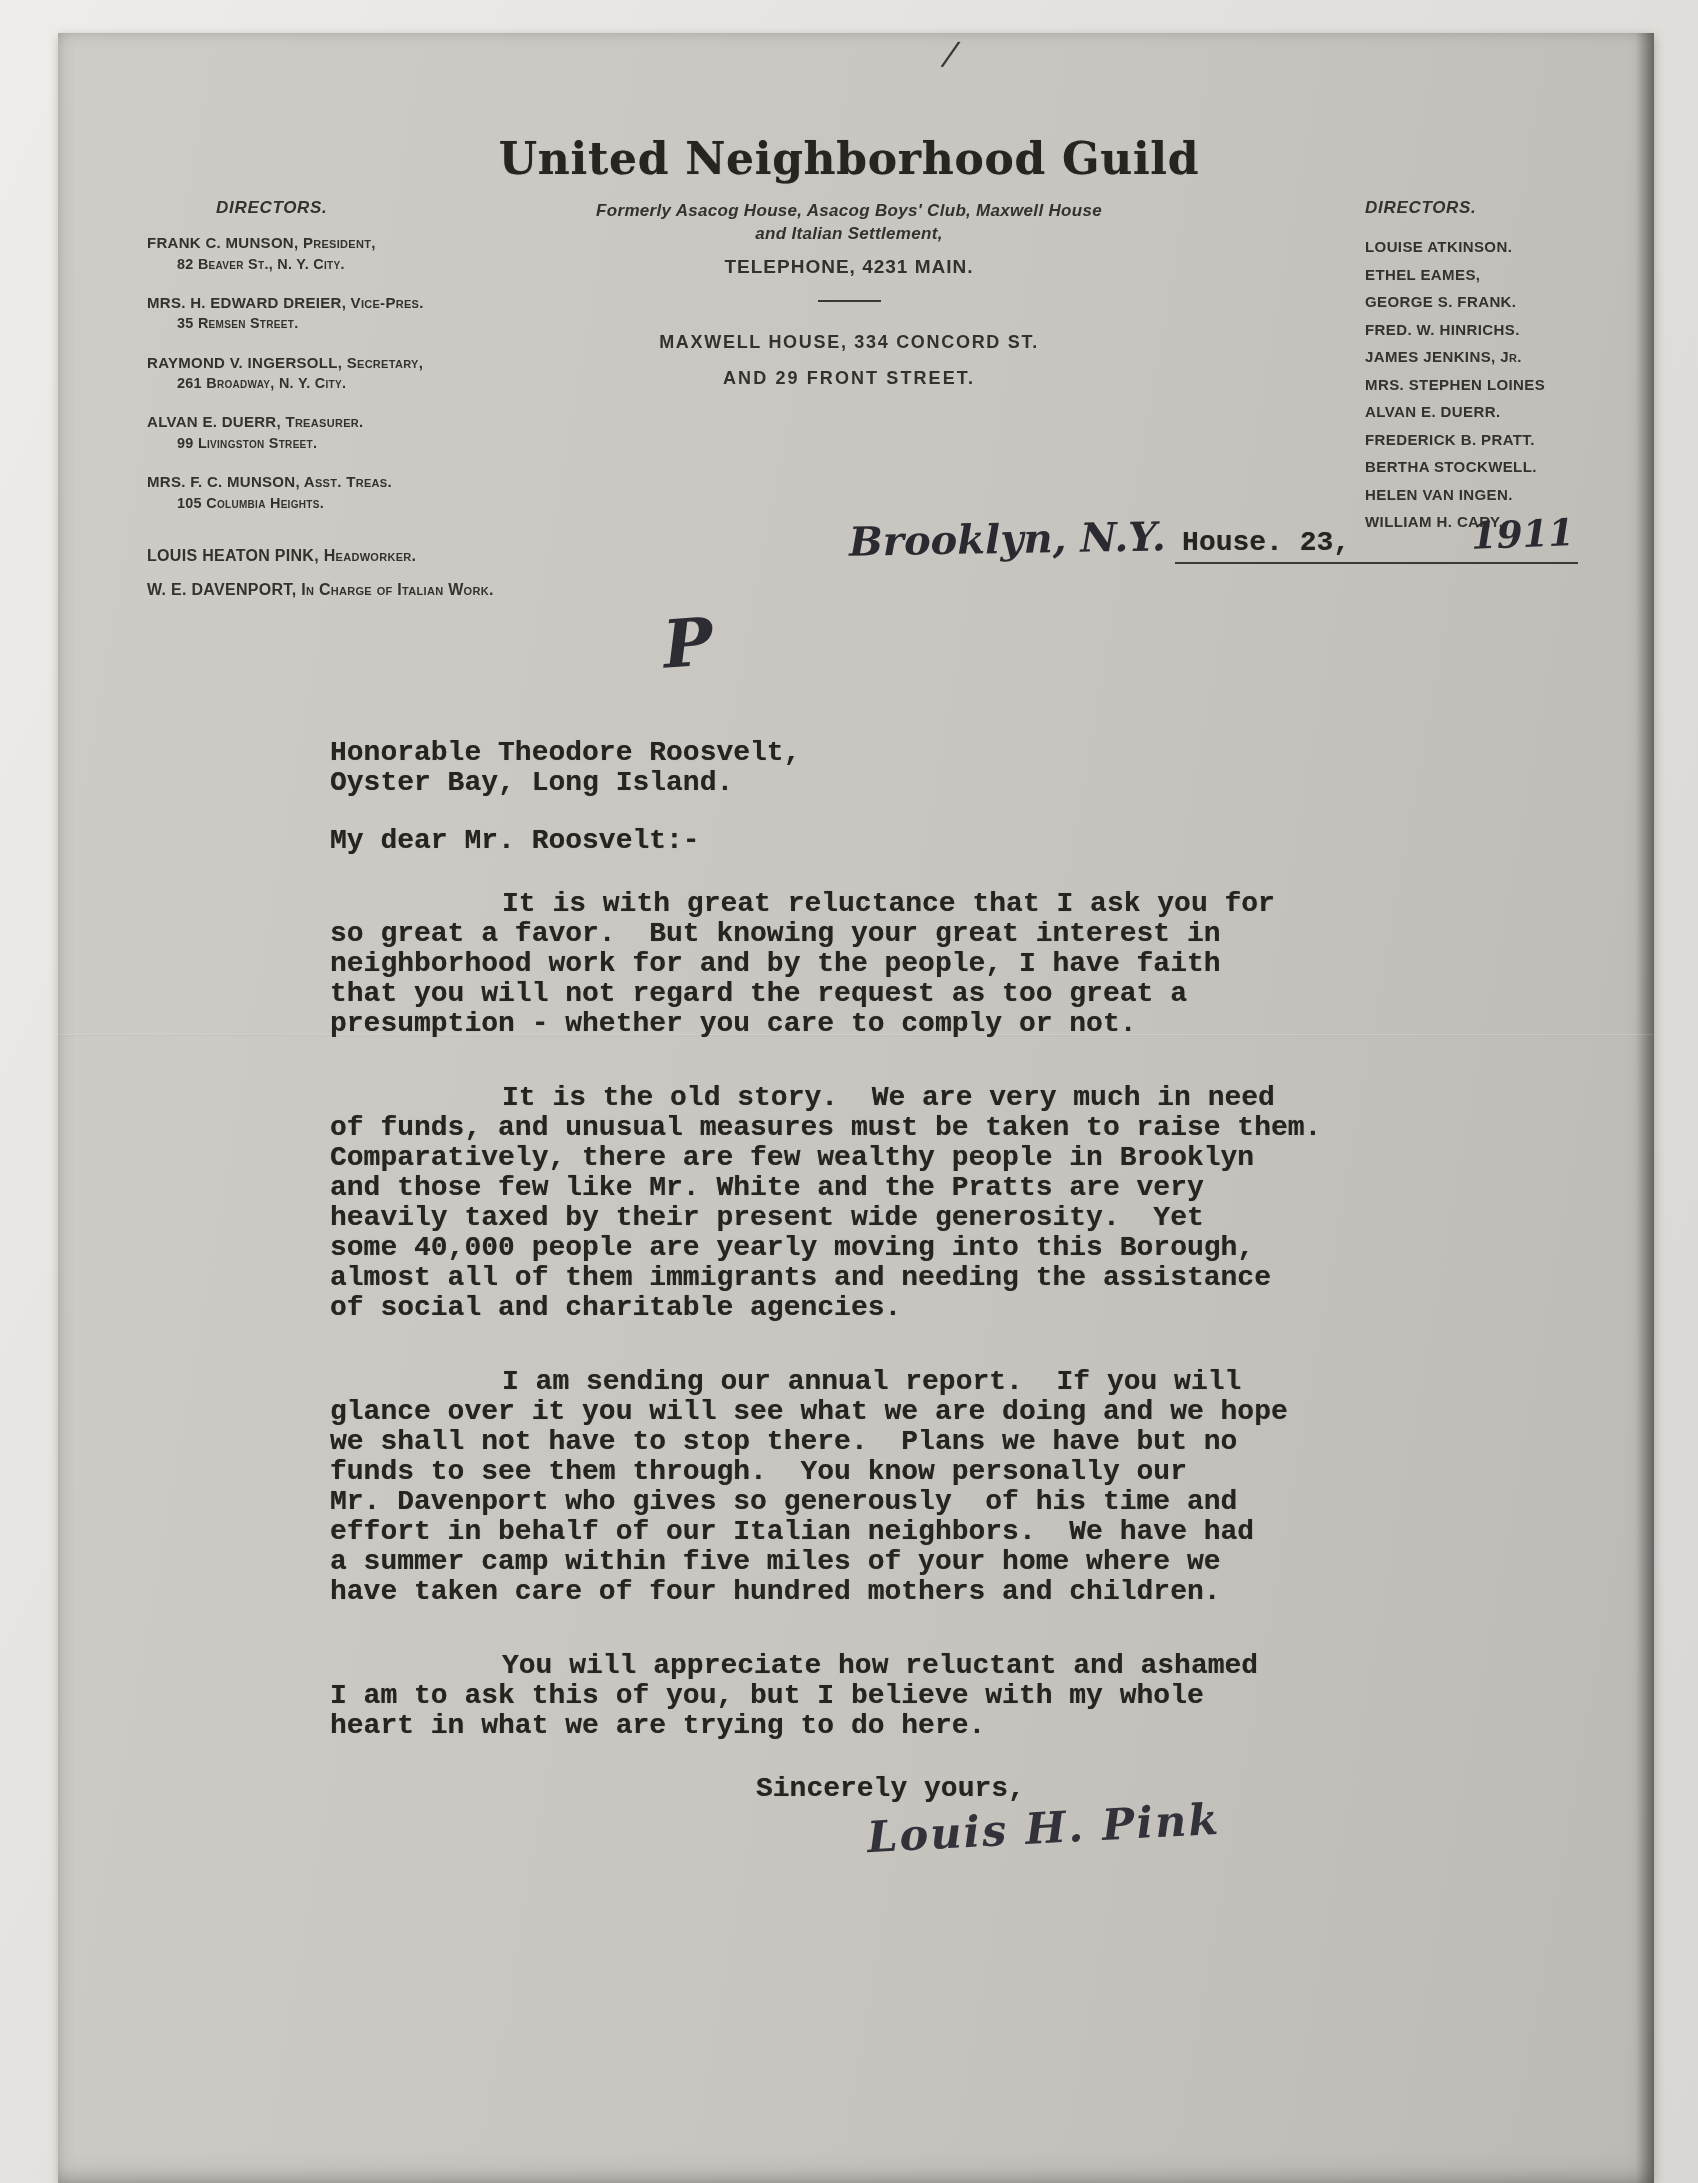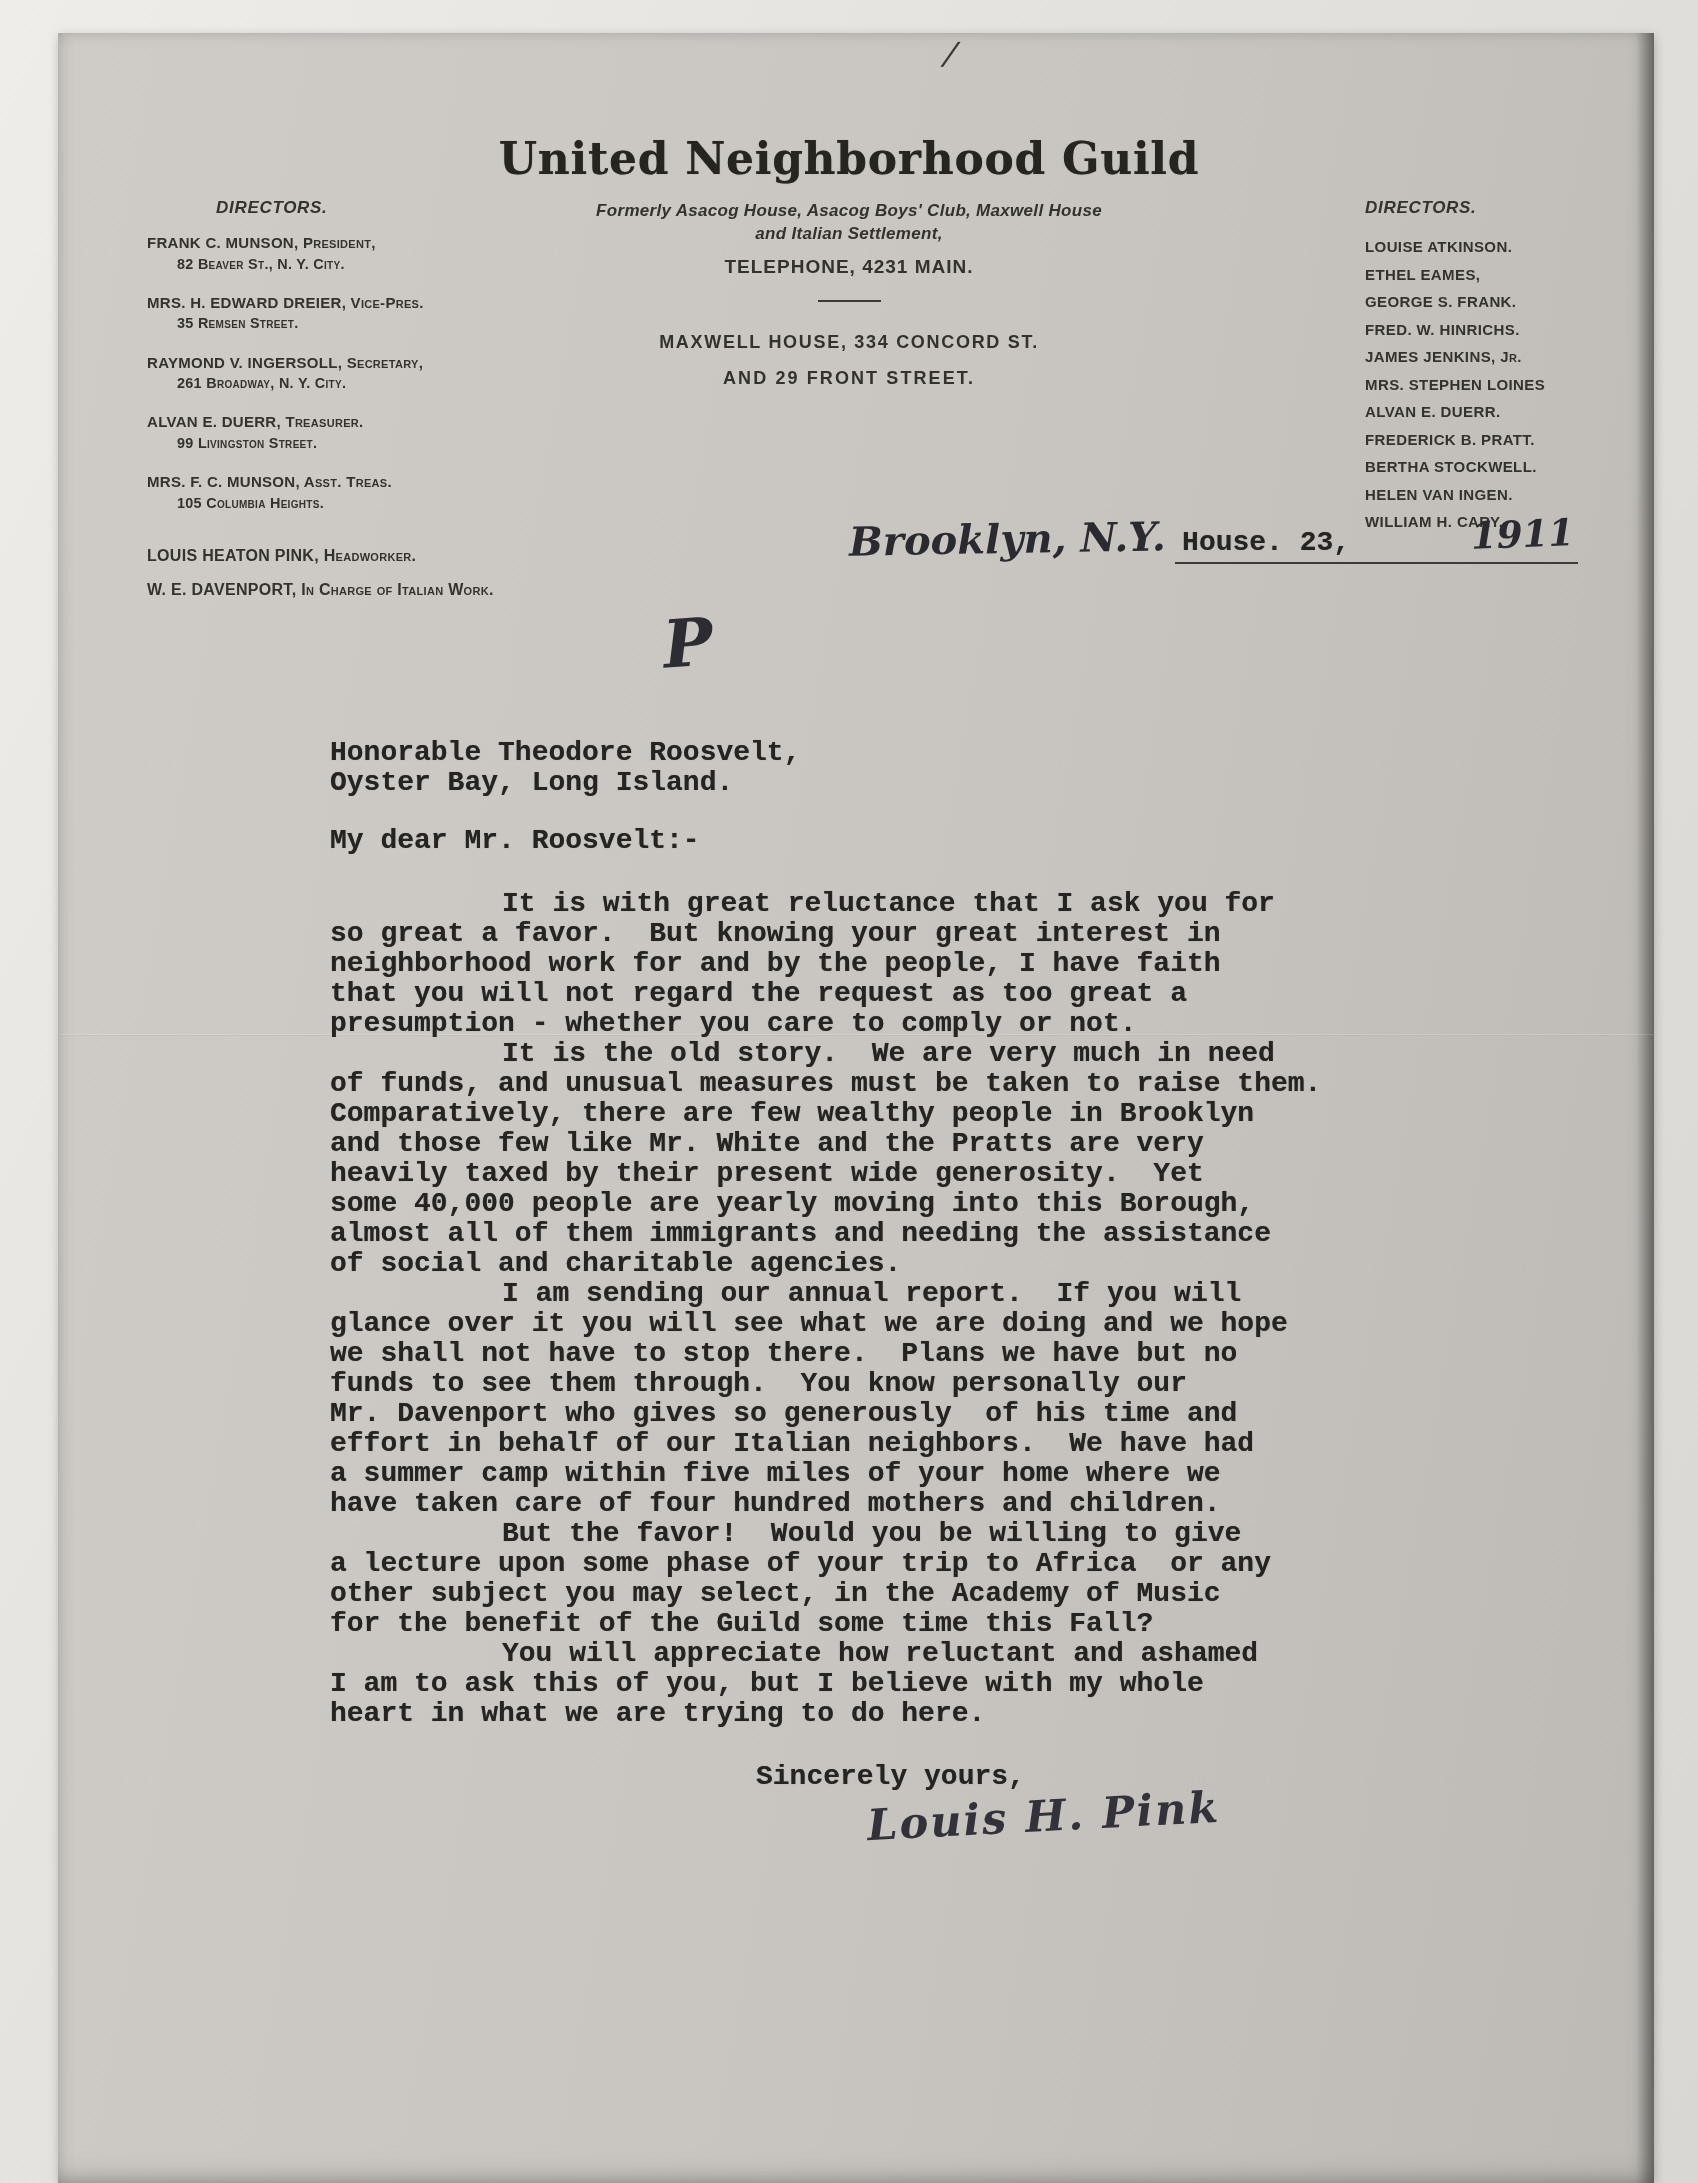"It is the old story." .para { margin-top: none -> 44px }
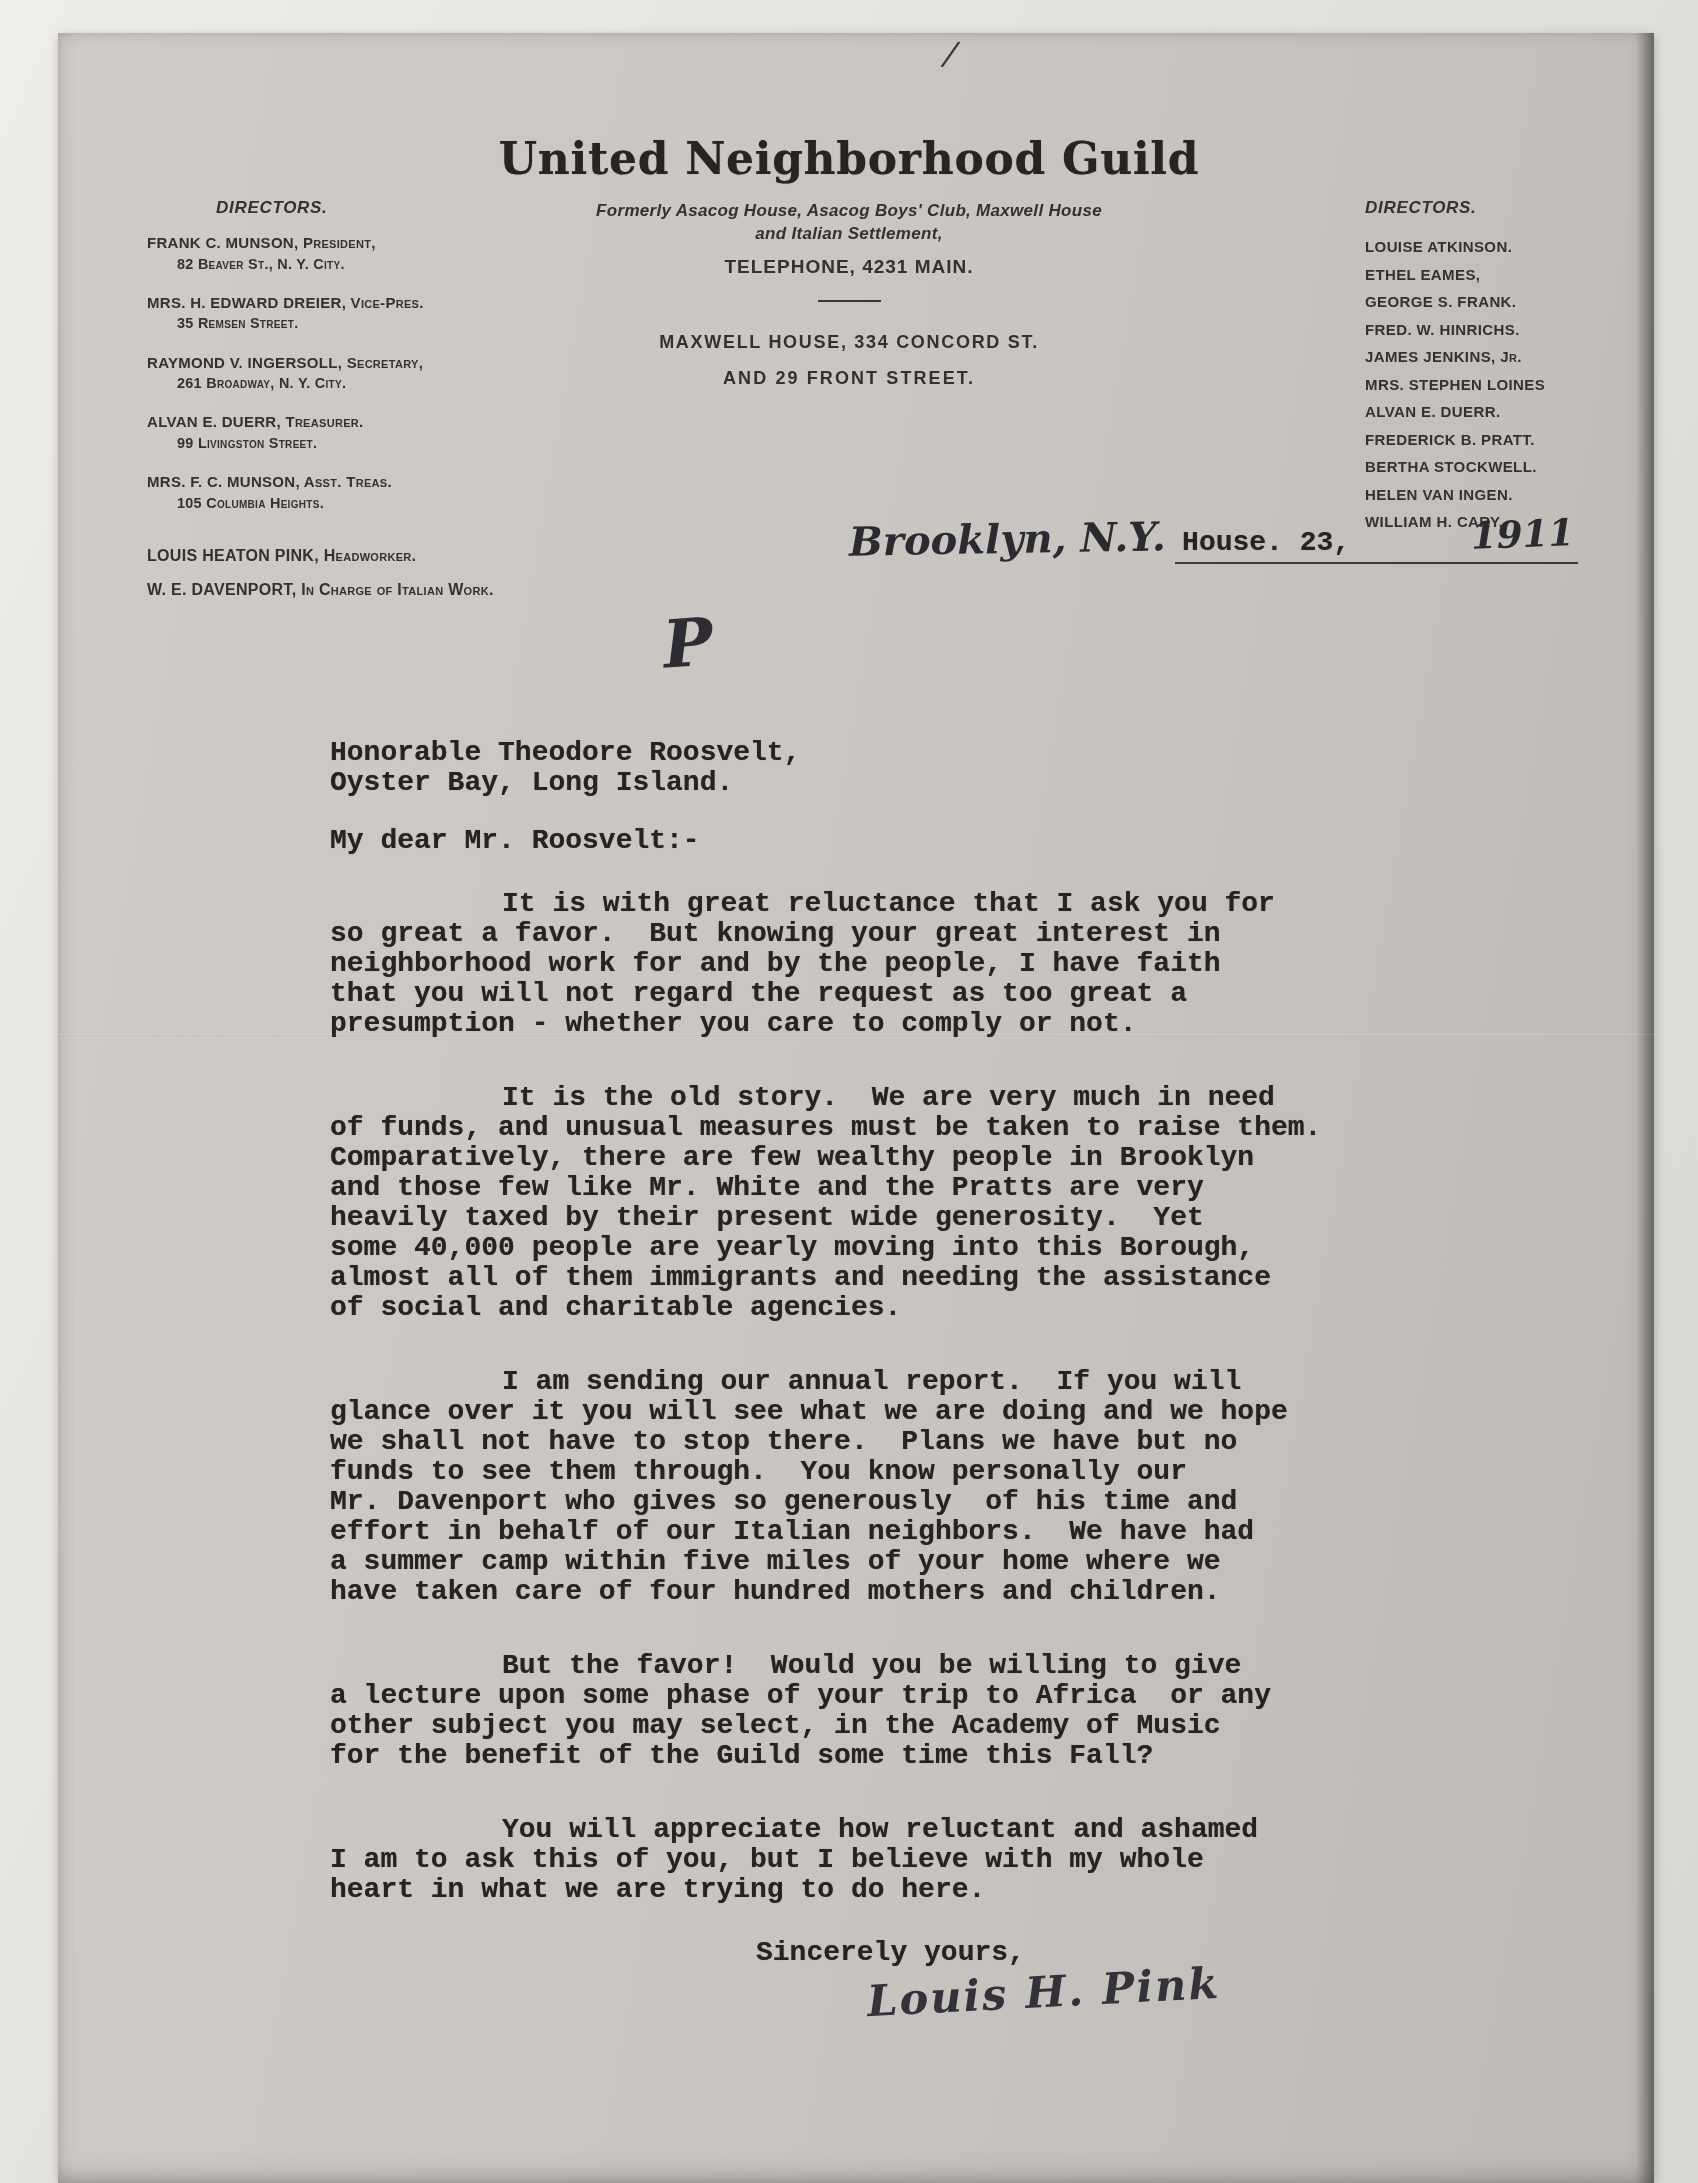"But the favor! Would you" div.para { html: <div>But the favor! Would you be willing to give a lecture upon some phase of your trip to Africa or any other subject you may select, in the Academy of Music for the benefit of the Guild some time this Fall?</div> -> none }
